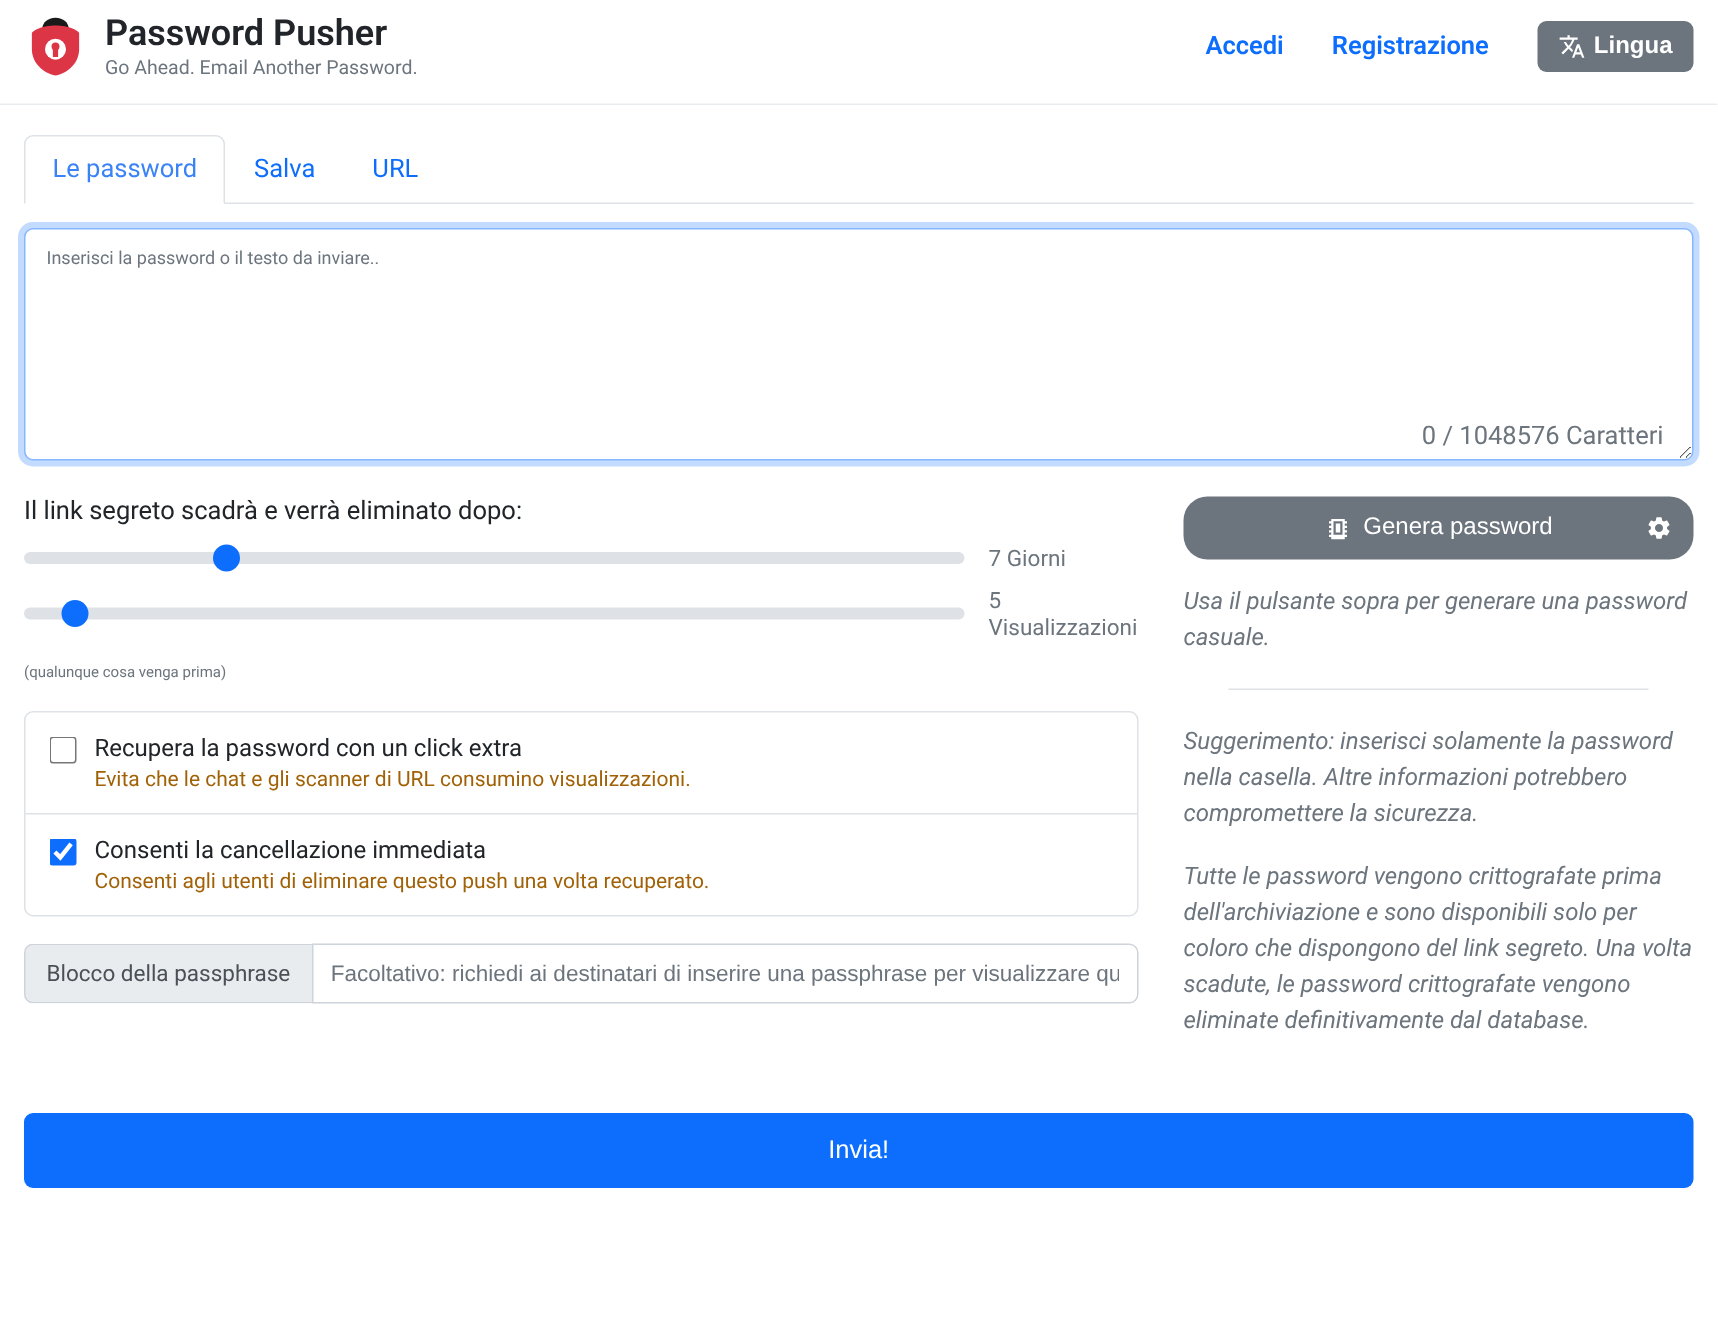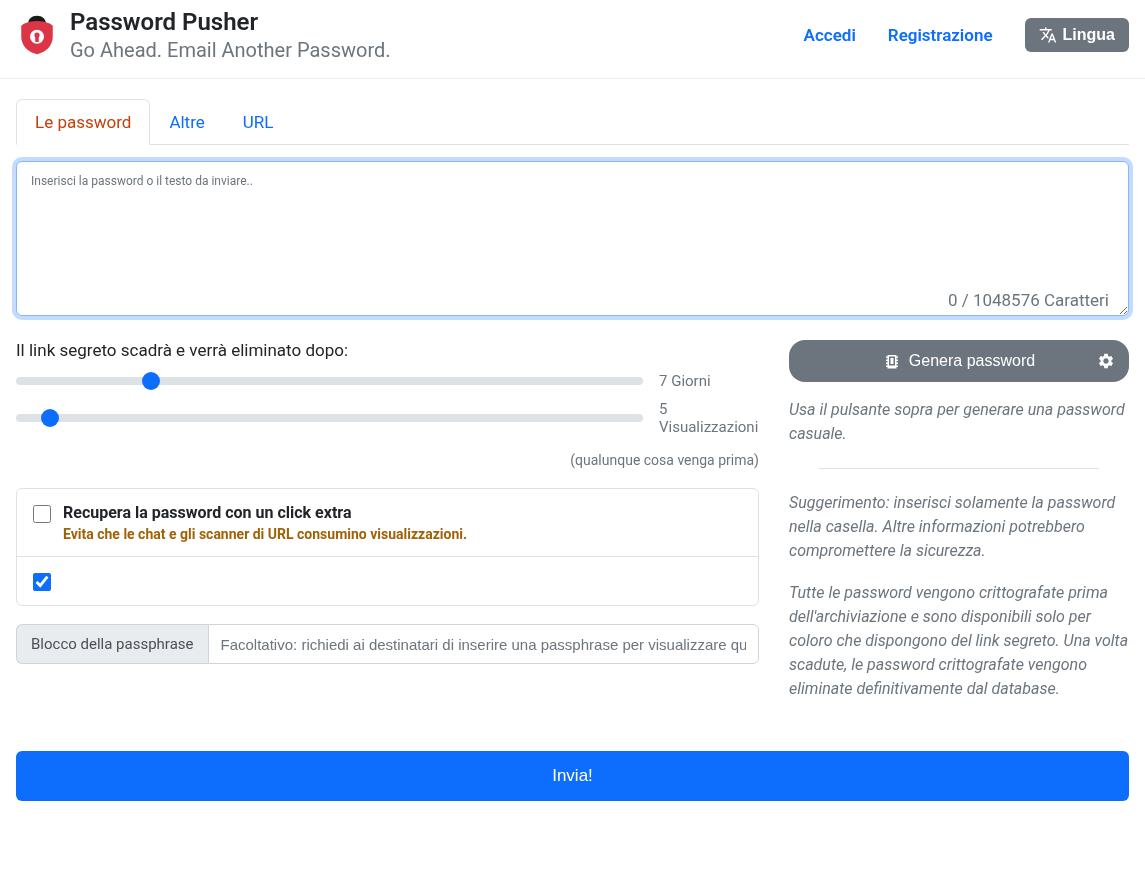"Go Ahead. Email Another Password." .brand-text p { font-size: 20px -> 13px }
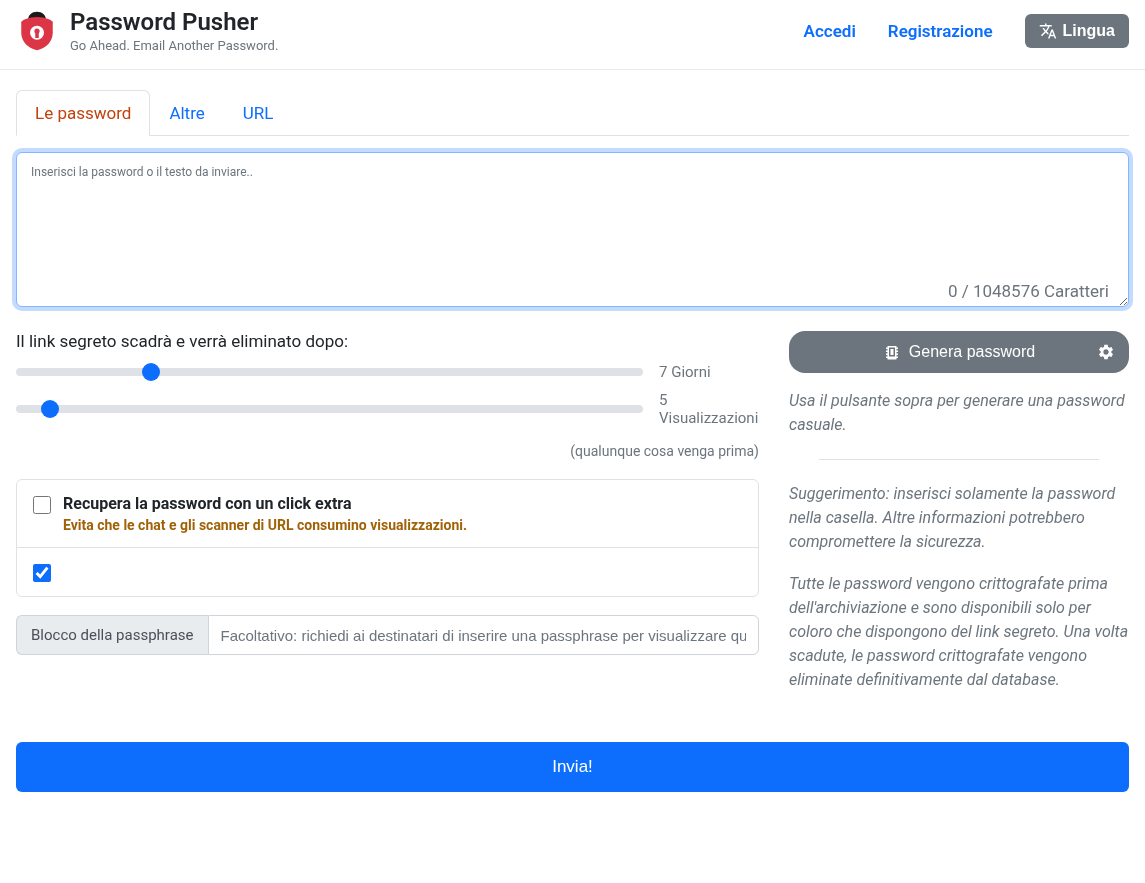"Le password" .tab.active { color: #c2410c -> #3b82f6 }
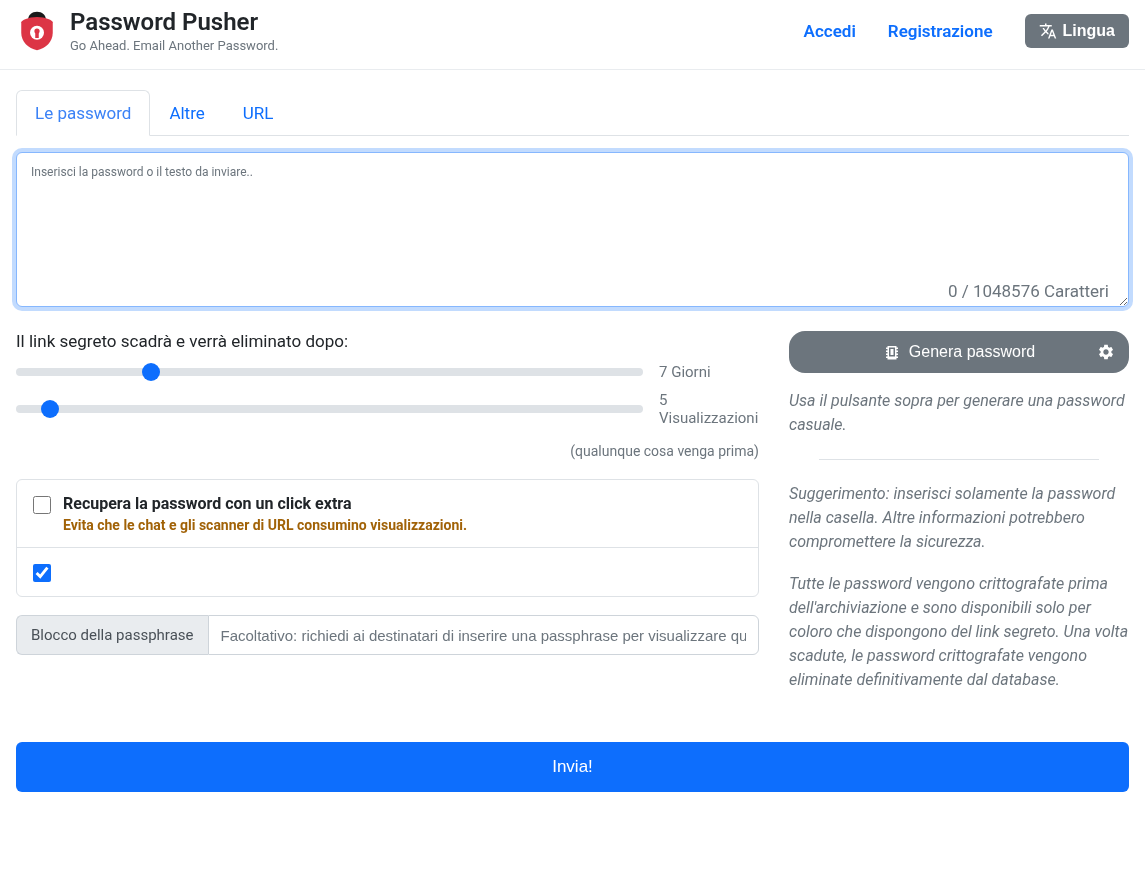"Altre" div.tab { text: Altre -> Salva }
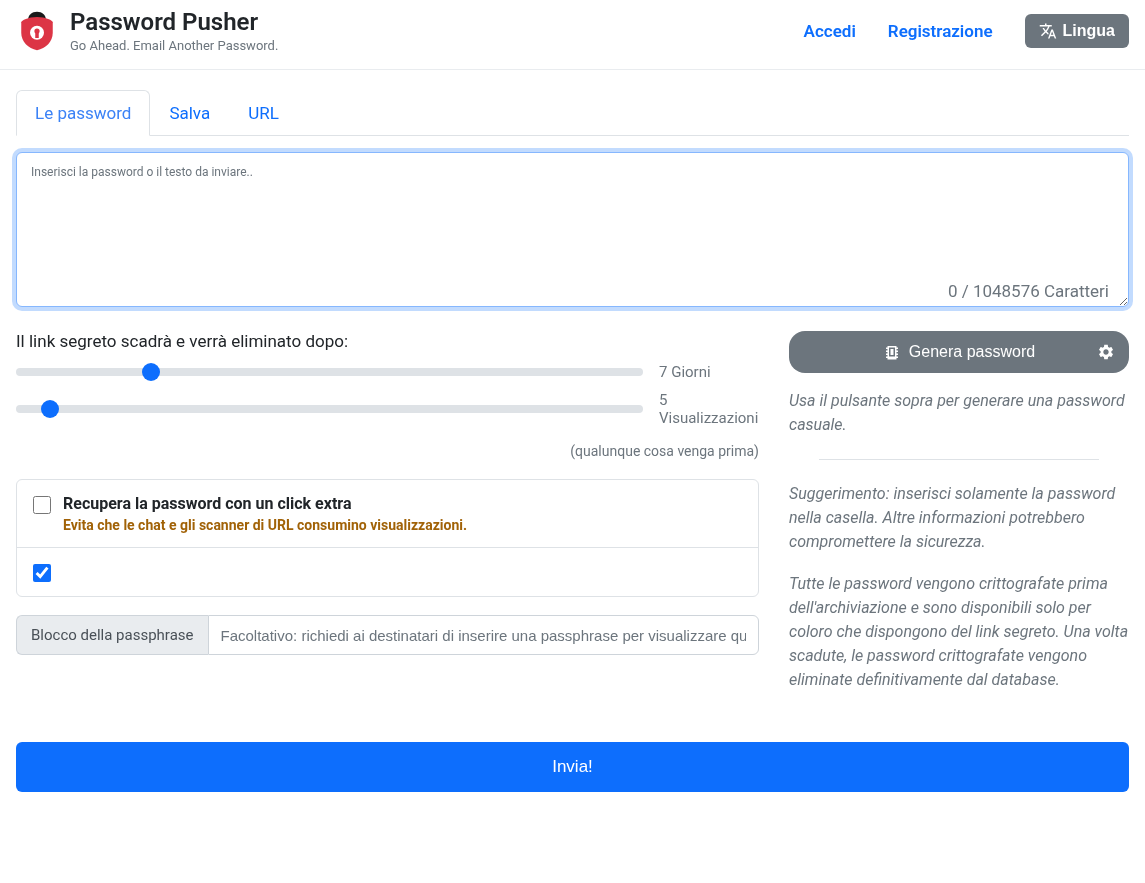"(qualunque cosa venga prima)" .whichever { font-size: 14px -> 10px; text-align: right -> left }
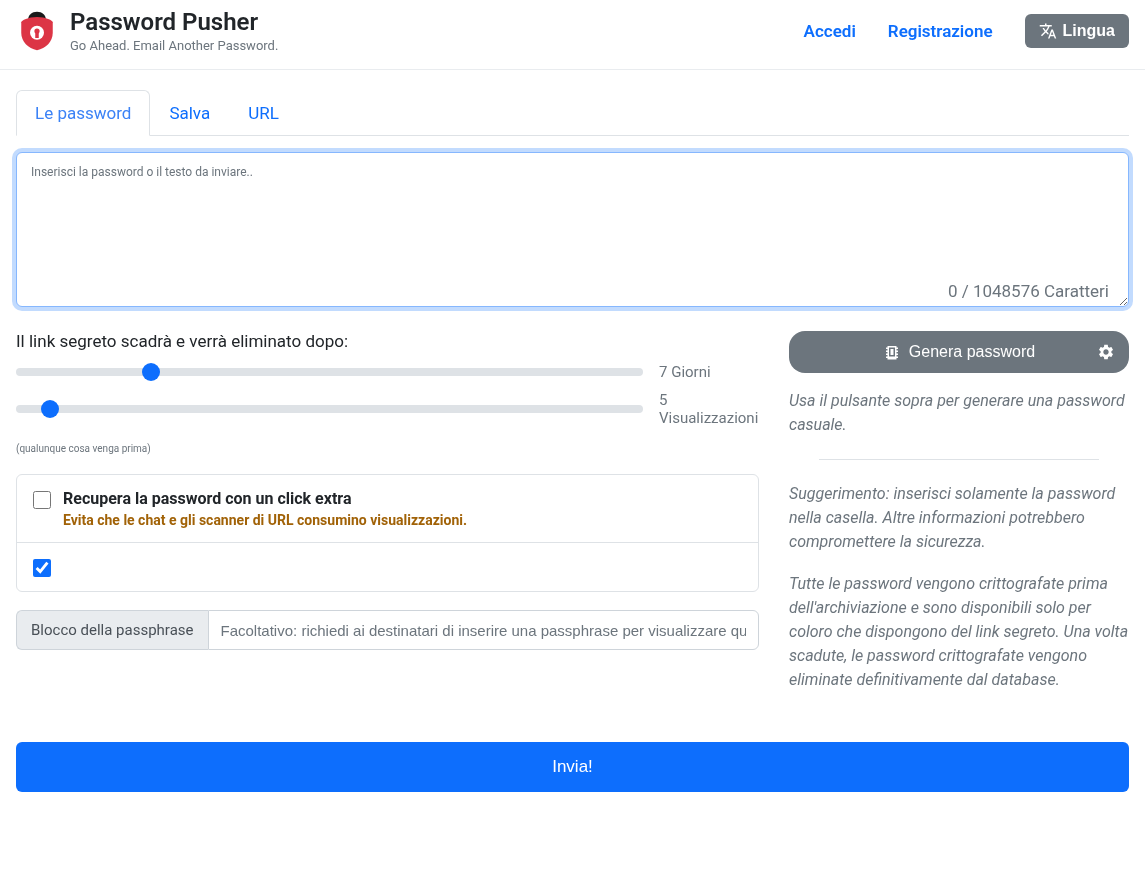"Recupera la password con un" .option-text { font-weight: bold -> none }
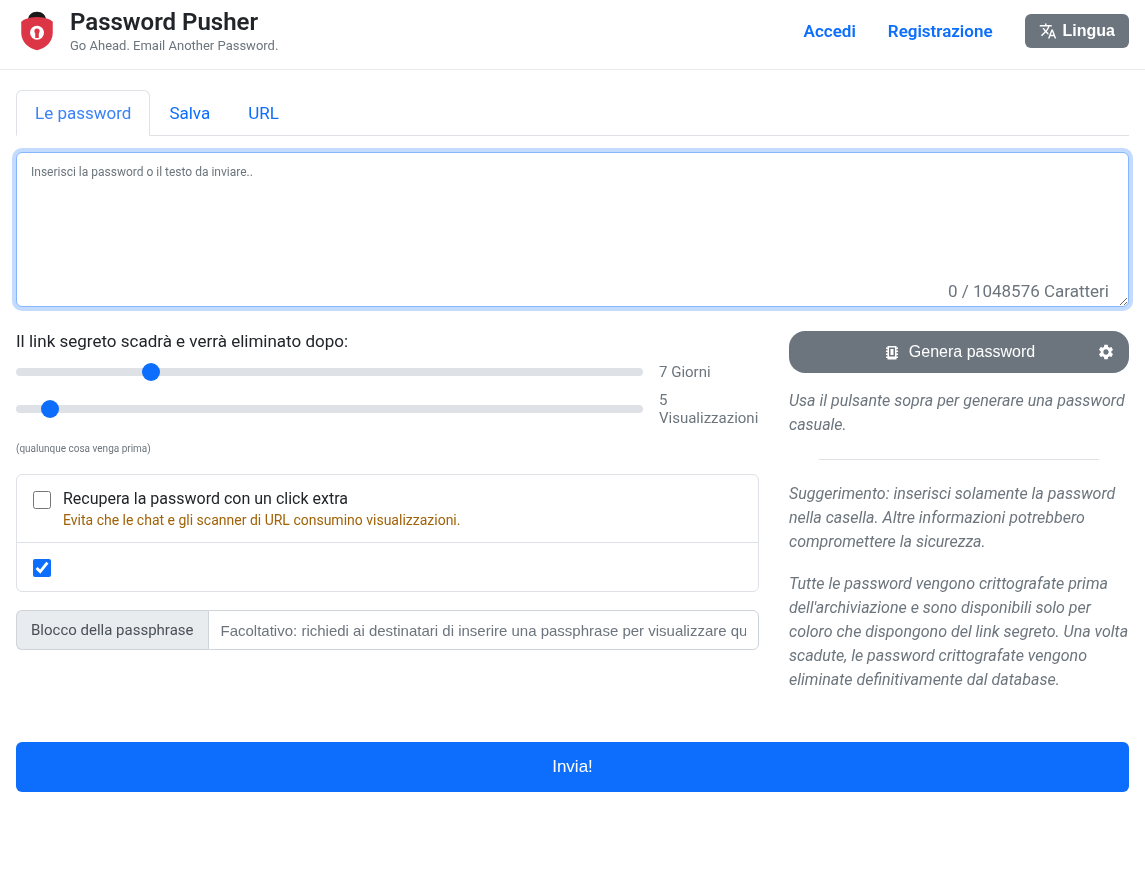"Consenti la cancellazione immediata" div.option-text { html: none -> <div> <div>Consenti la cancellazione immediata</div> <div>Consenti agli utenti di eliminare questo push una volta recuperato.</div> </div> }
